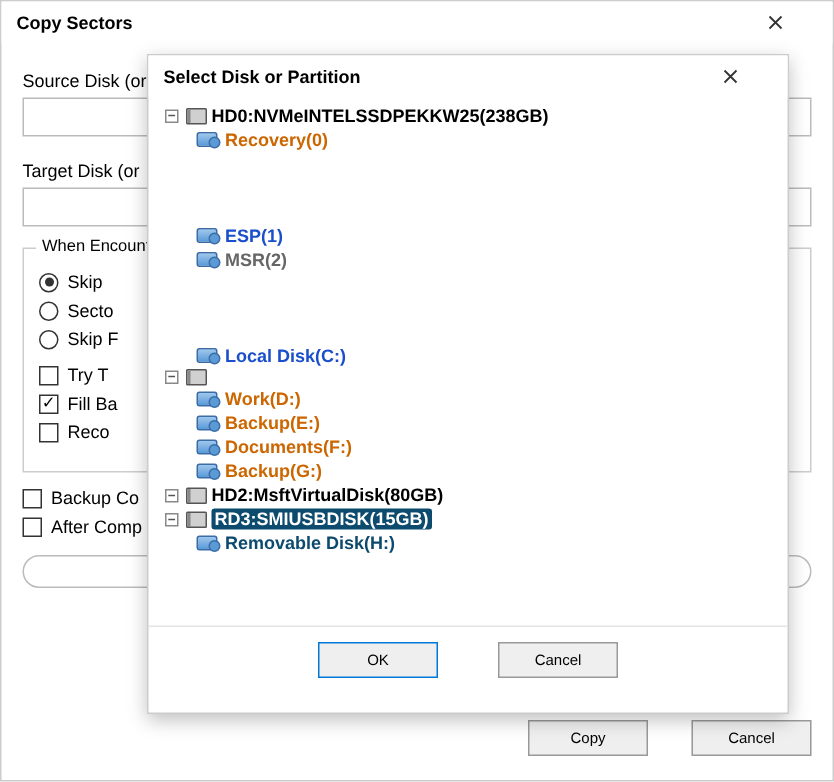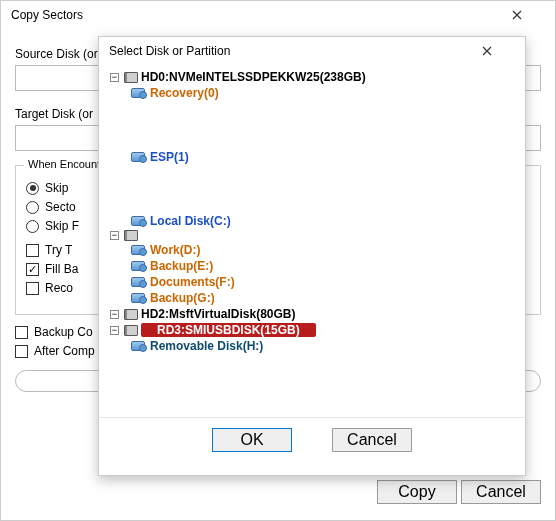"Copy Sectors" .titlebar { font-weight: none -> bold }
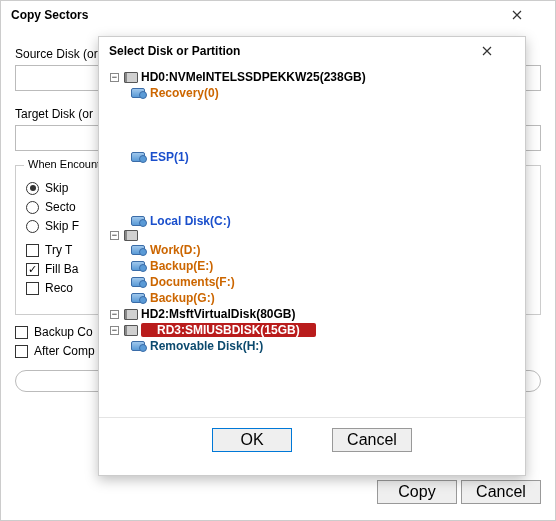"MSR(2)" div.node { html: none -> <div> <span></span> <span>MSR(2)</span> </div> }
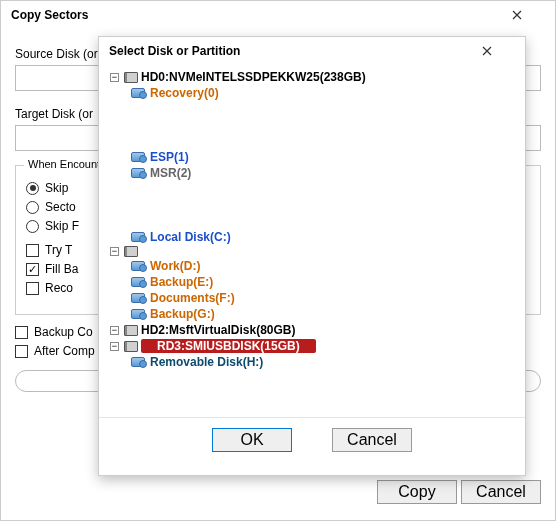"RD3:SMIUSBDISK(15GB)" .sel > span.hl { background: #b91c1c -> #0c4a6e; padding: 0 16px -> 0 2px }
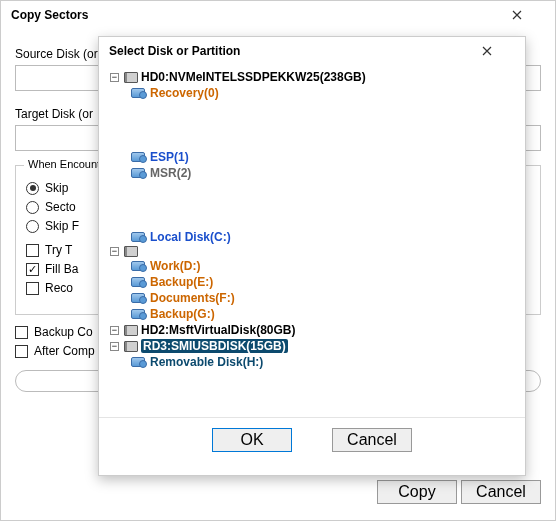"OK" .btn { font-size: 16px -> 10px }
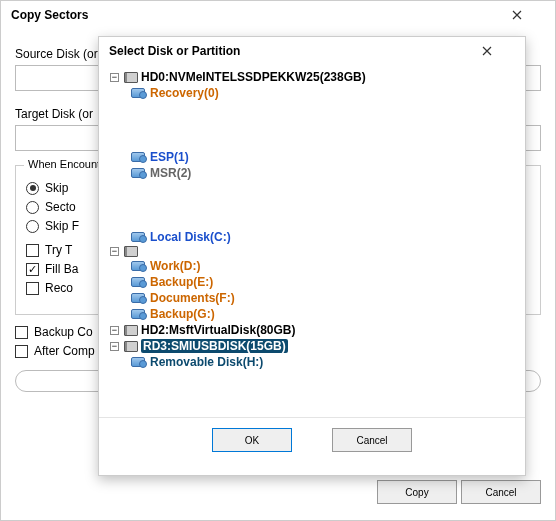"Copy" .btnrow { gap: 4px -> 29px }
